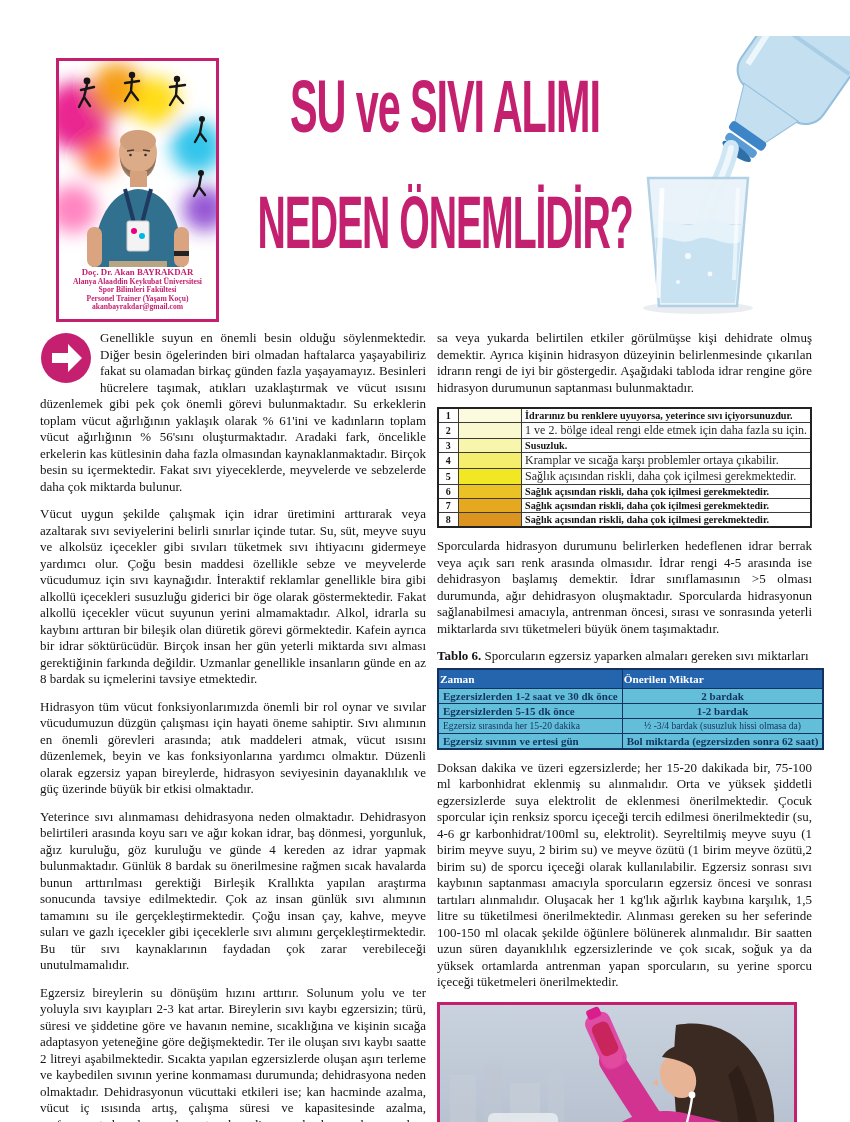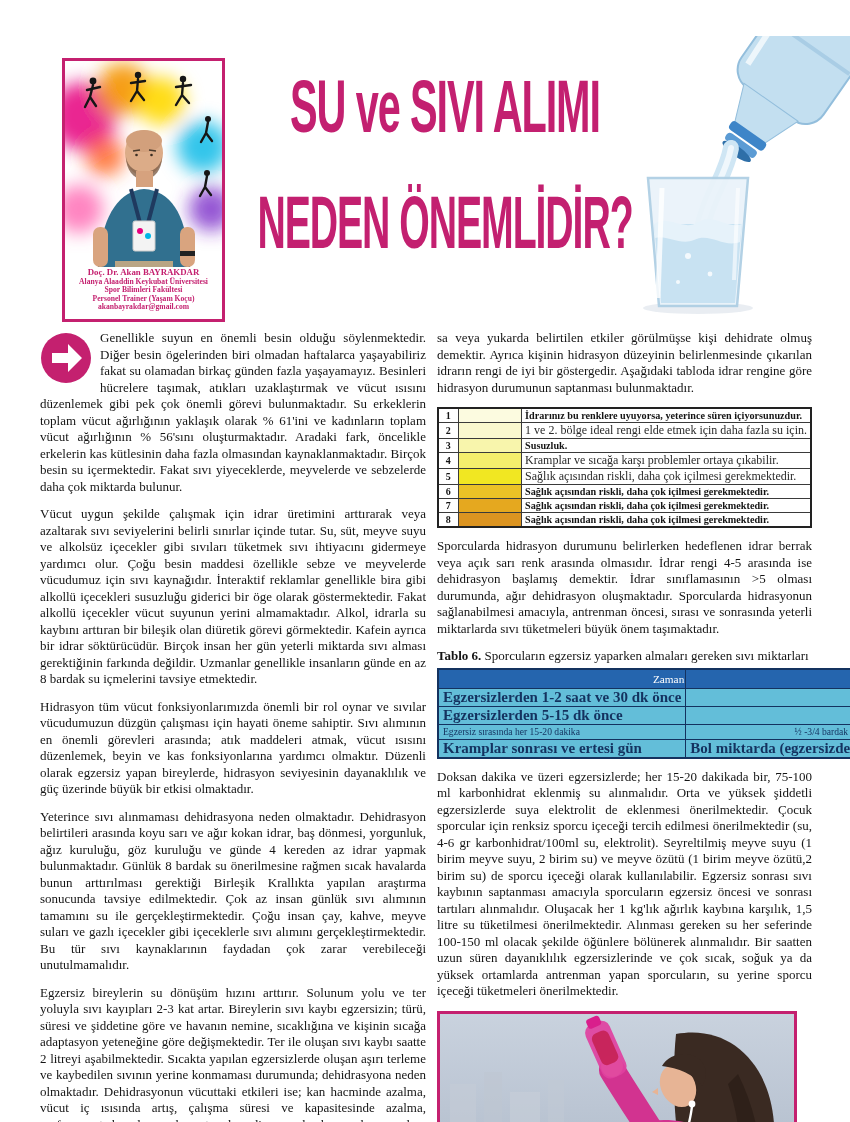"Doç. Dr. Akan BAYRAKDAR" .author-box { left: 62px -> 56px }
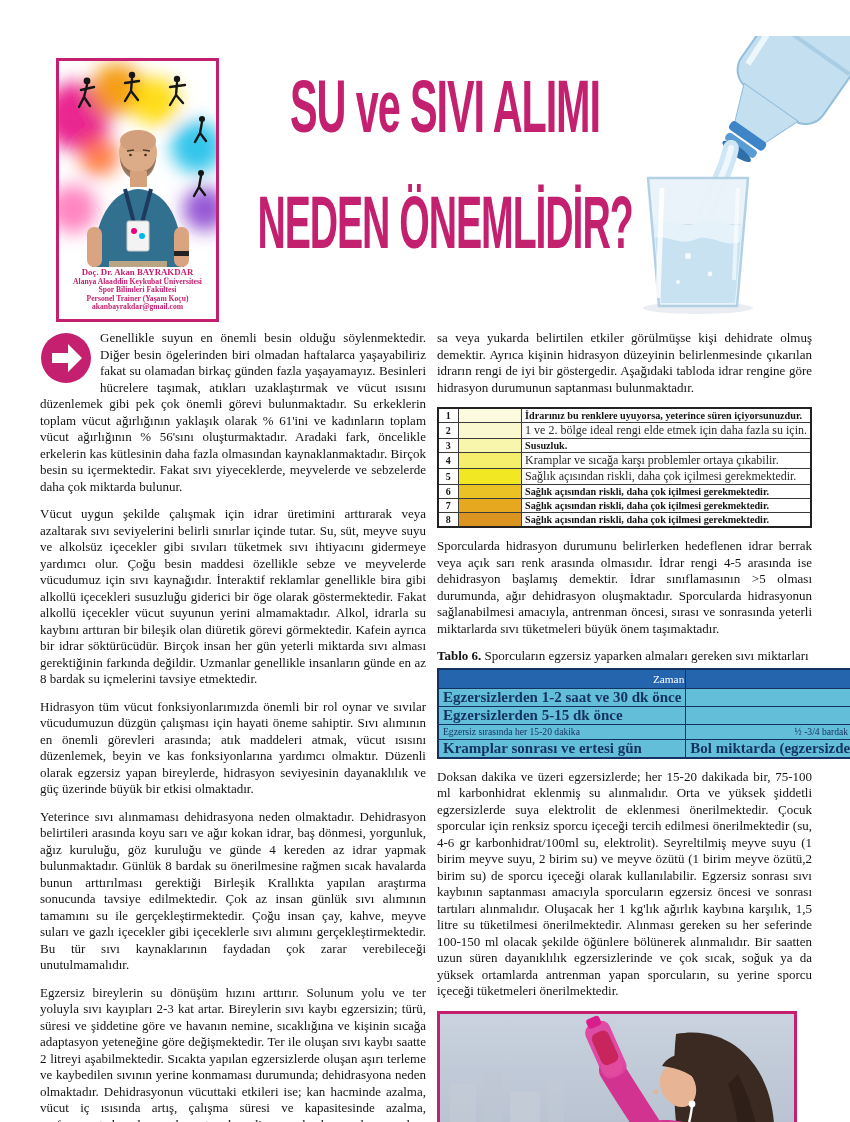"İdrarınız bu renklere uyuyorsa," td.desc { text: süren -> sıvı }
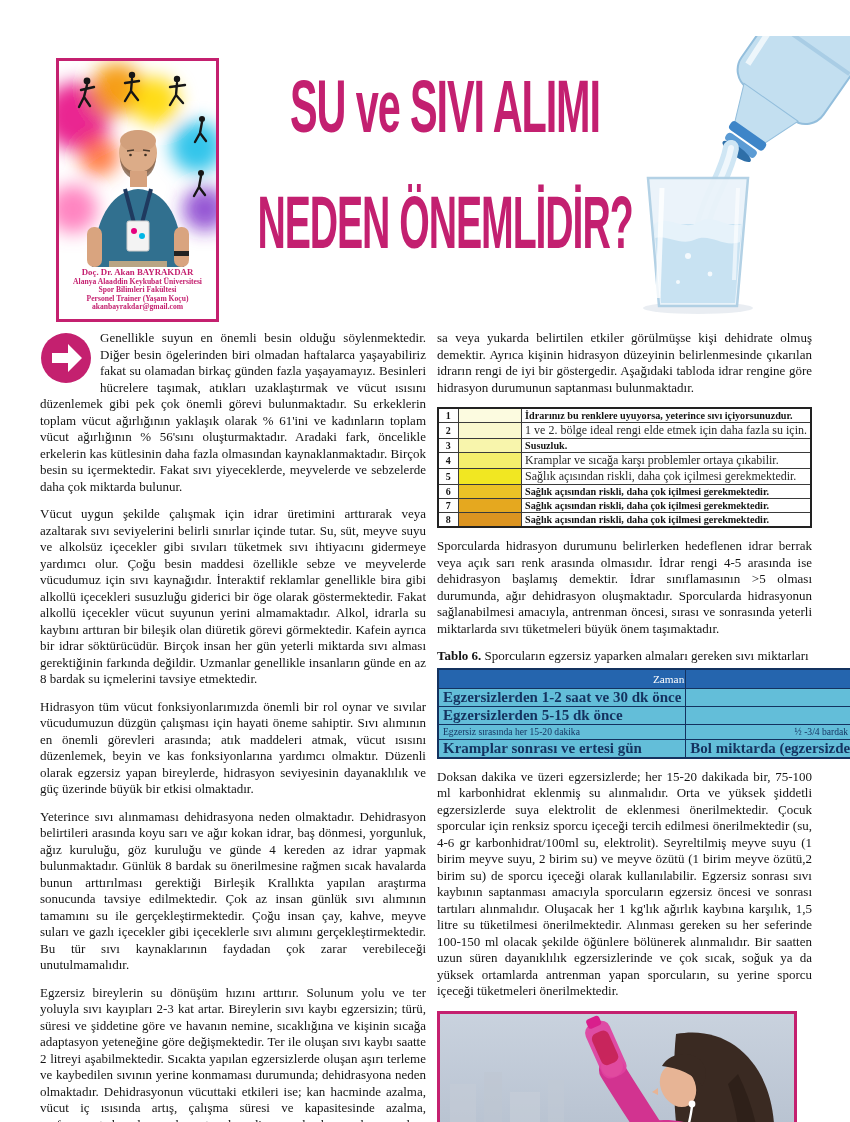"Zaman" table.t6 th { font-weight: normal -> bold; text-align: right -> left }
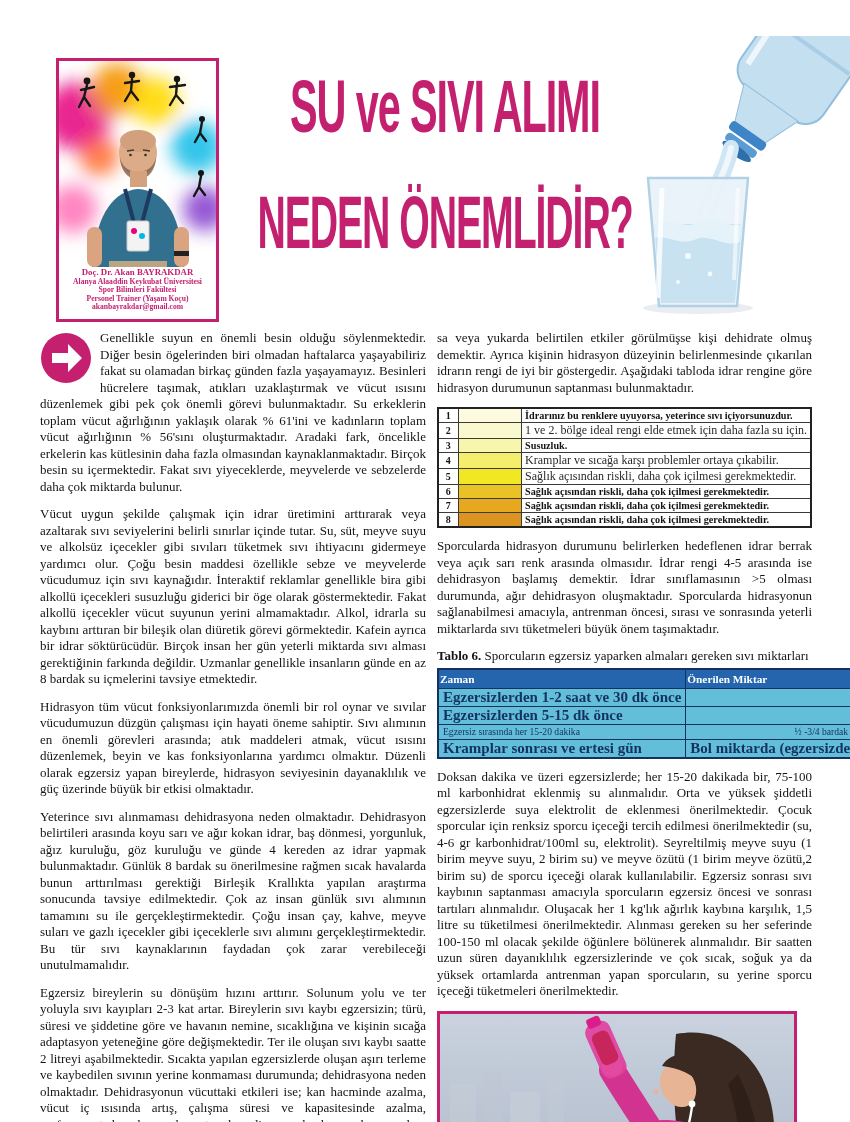"Egzersizlerden 1-2 saat ve 30" table.t6 td { font-size: 15px -> 11px }
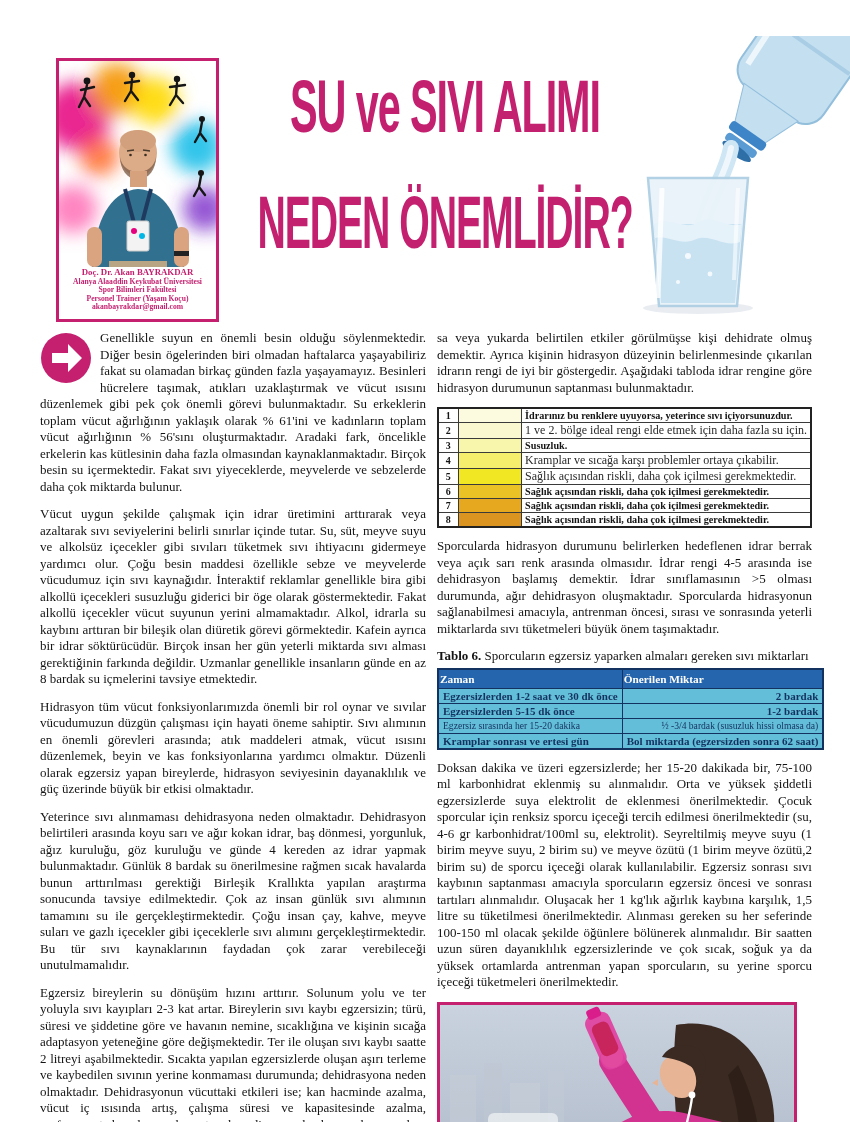"2 bardak" table.t6 td.val { text-align: right -> center }
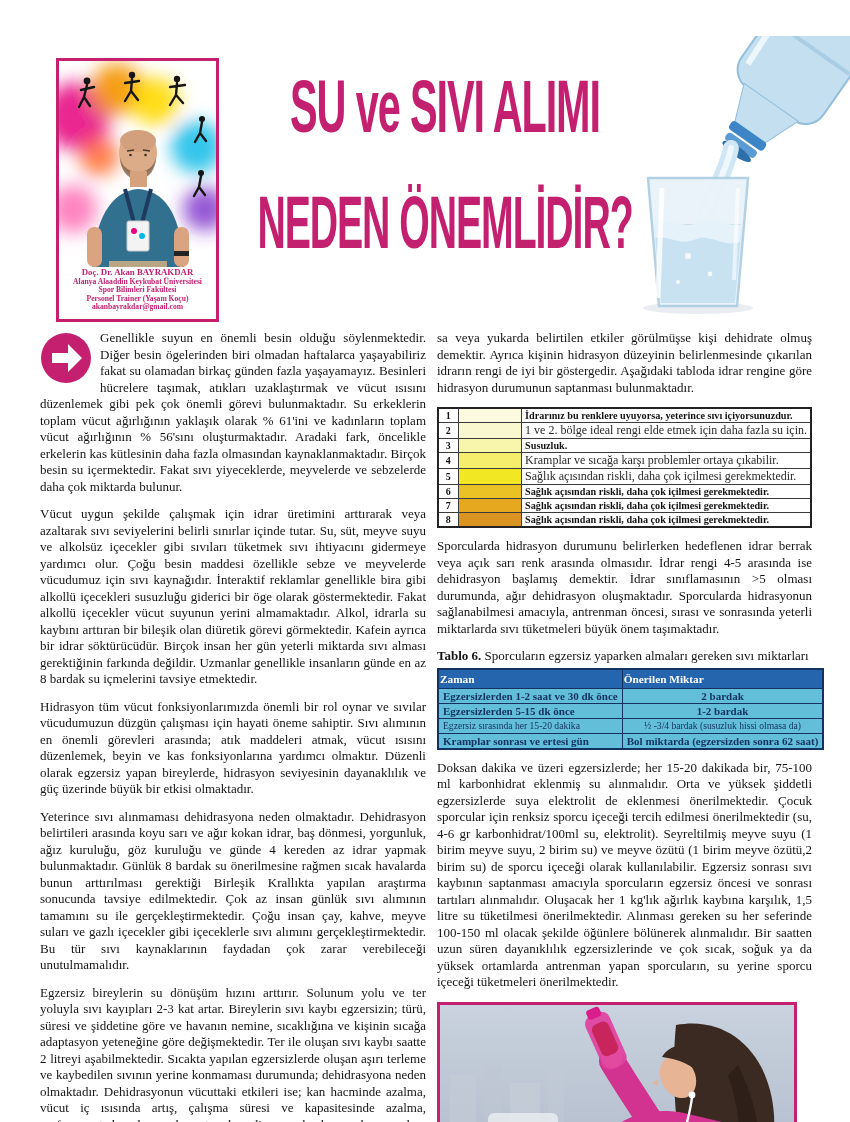"Kramplar sonrası ve ertesi gün" td { text: Kramplar sonrası -> Egzersiz sıvının }
